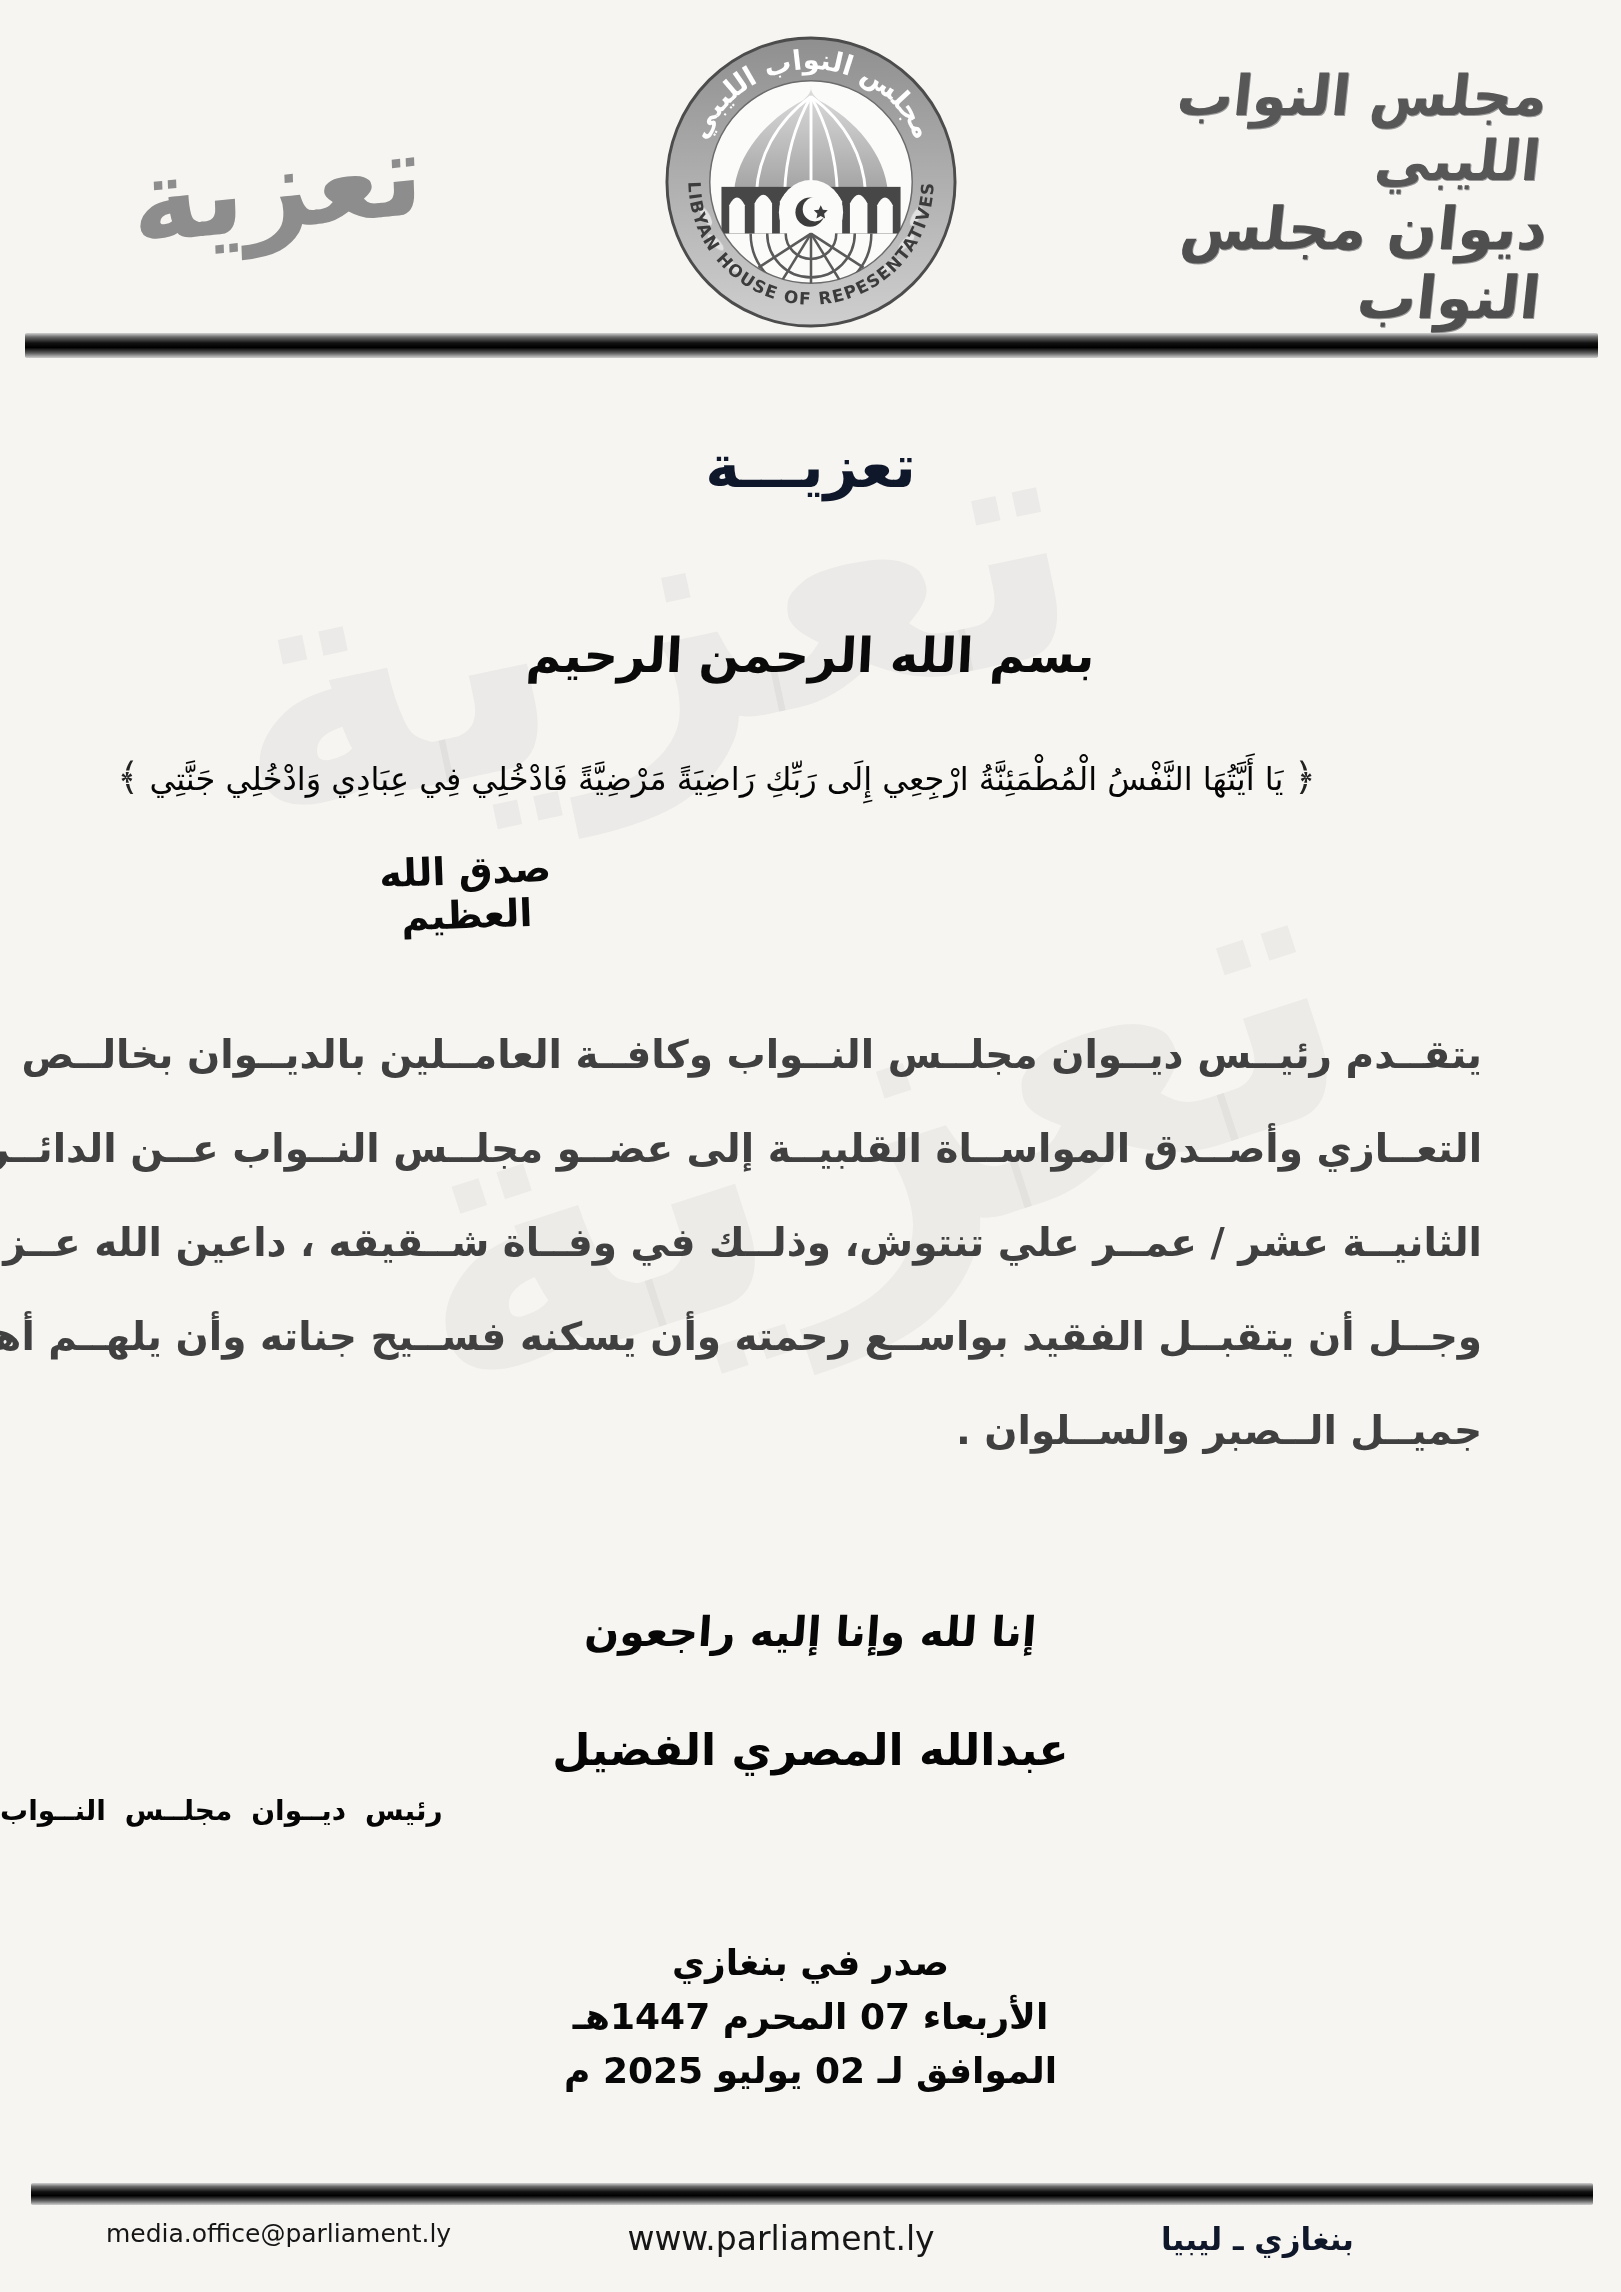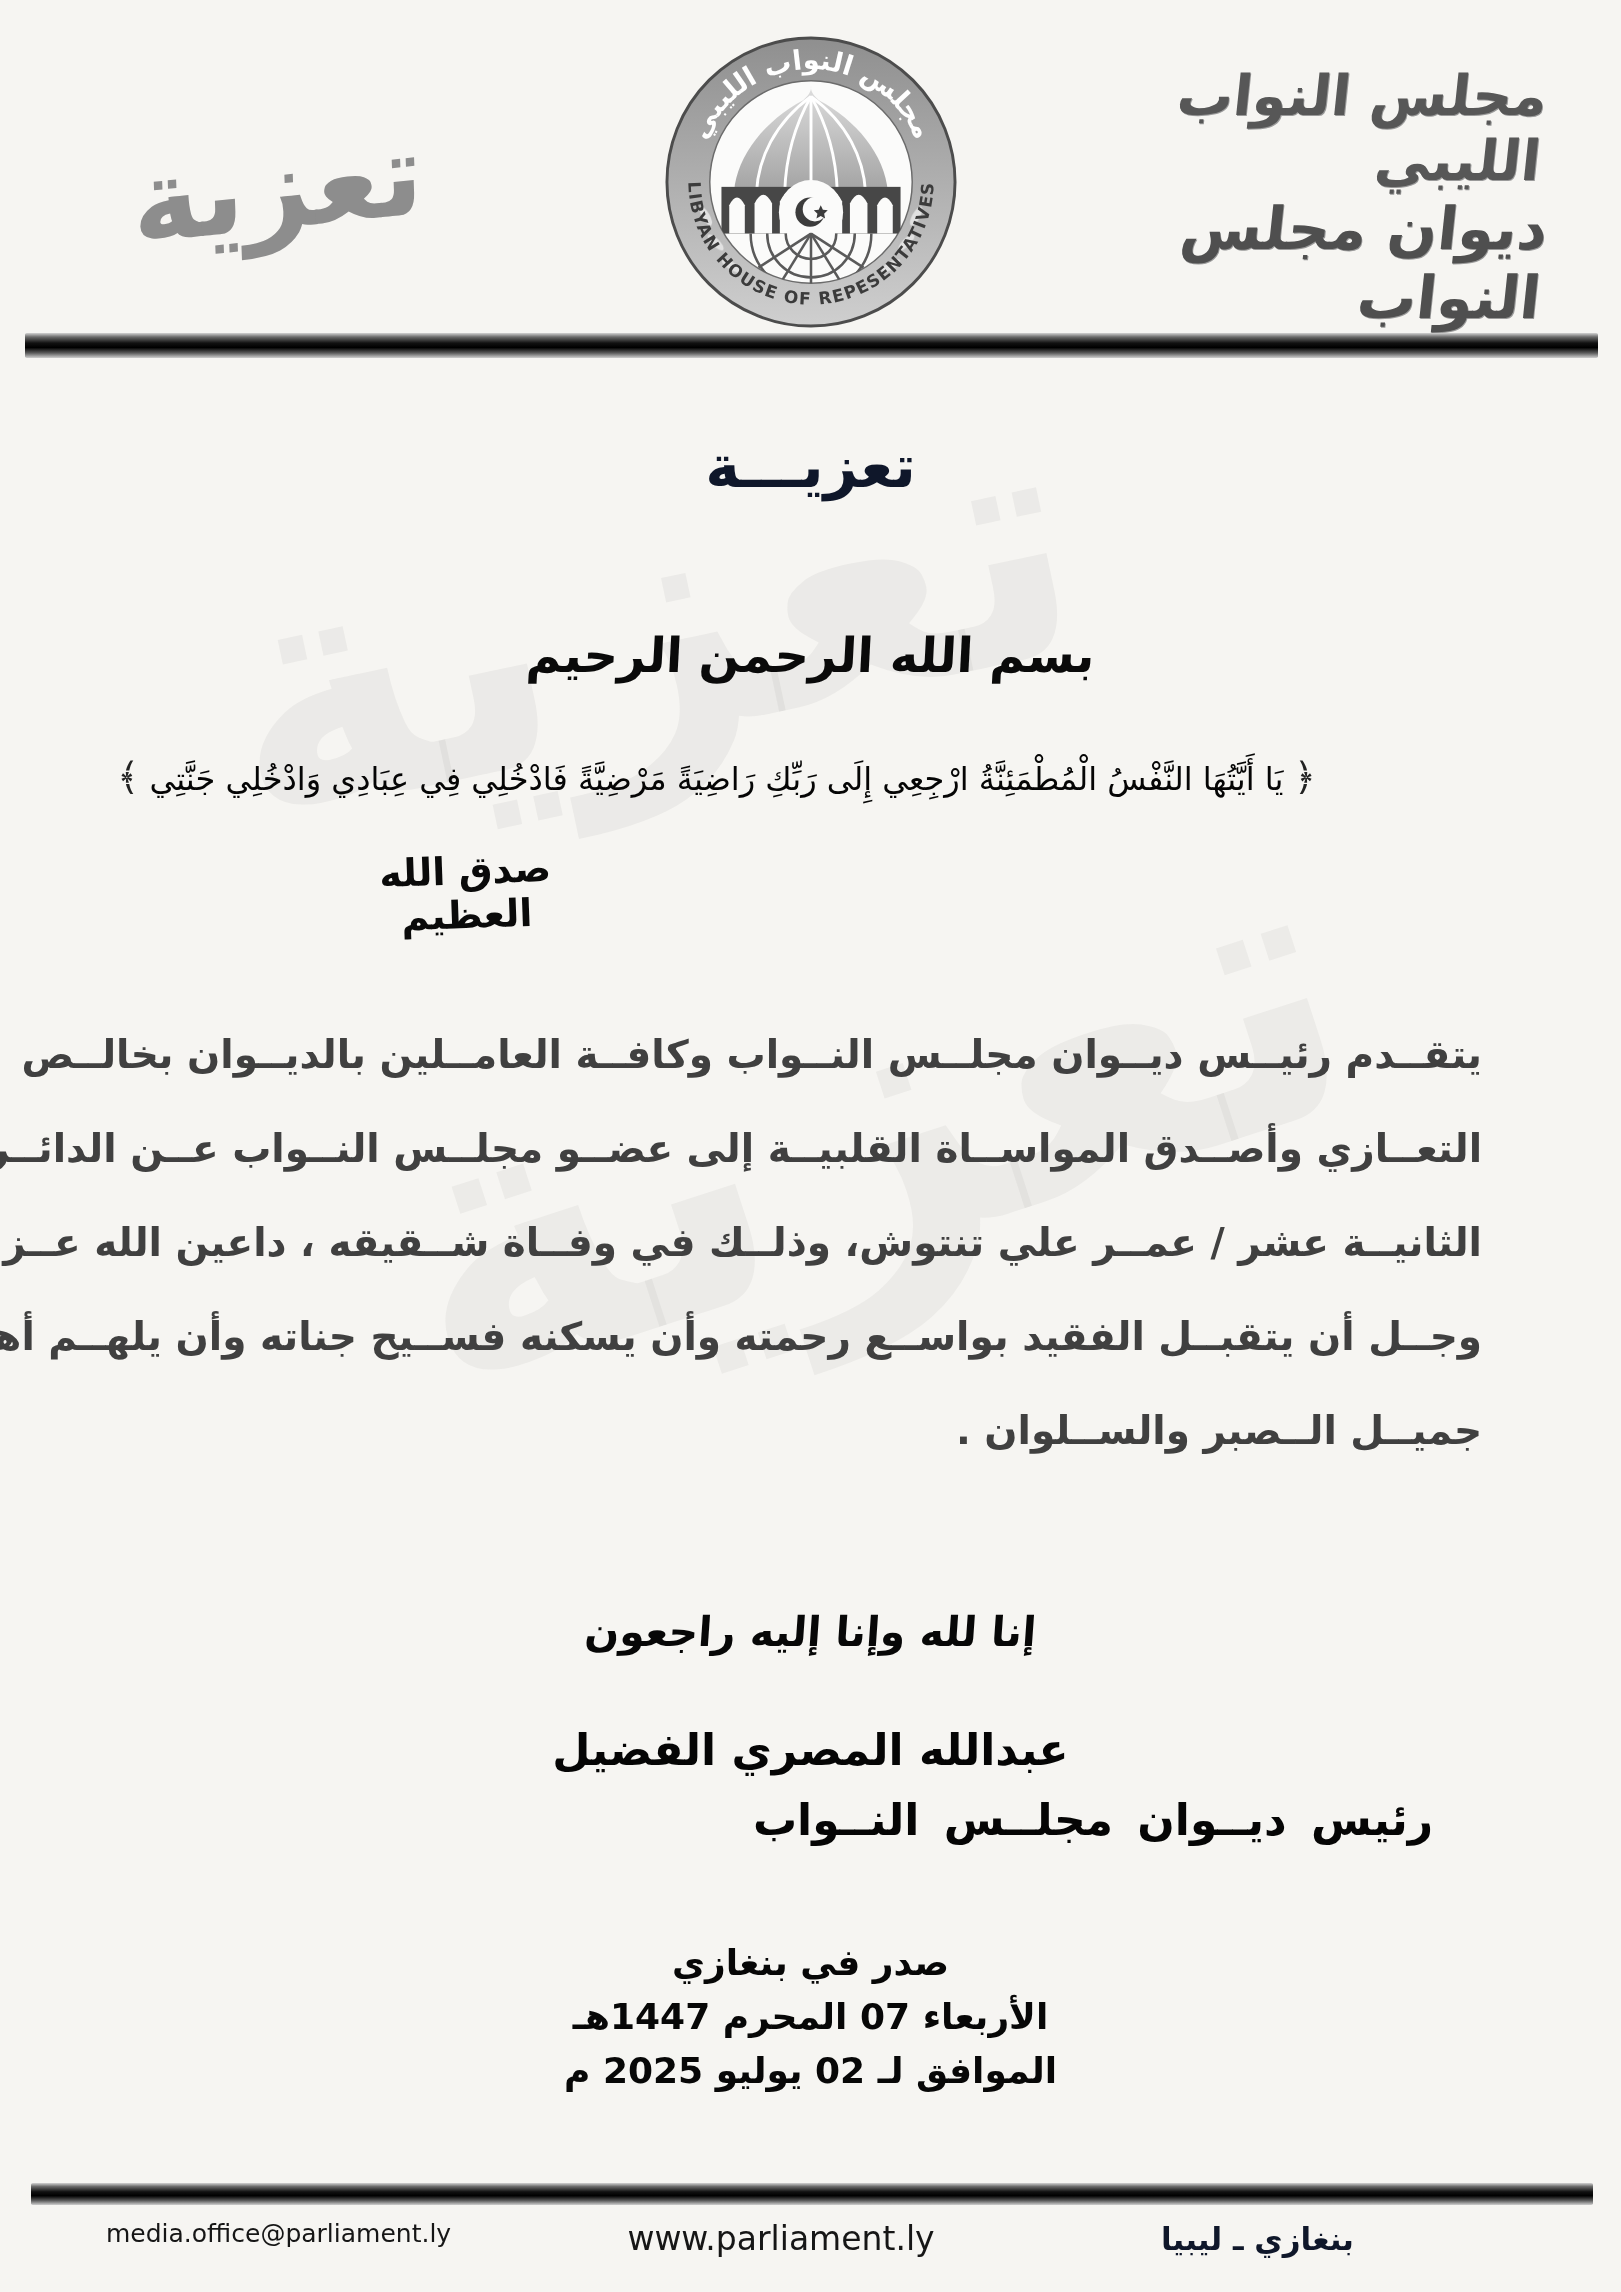"رئيس ديــوان مجلــس النــواب" .sig-title { font-size: 44px -> 28px; text-align: right -> left }
